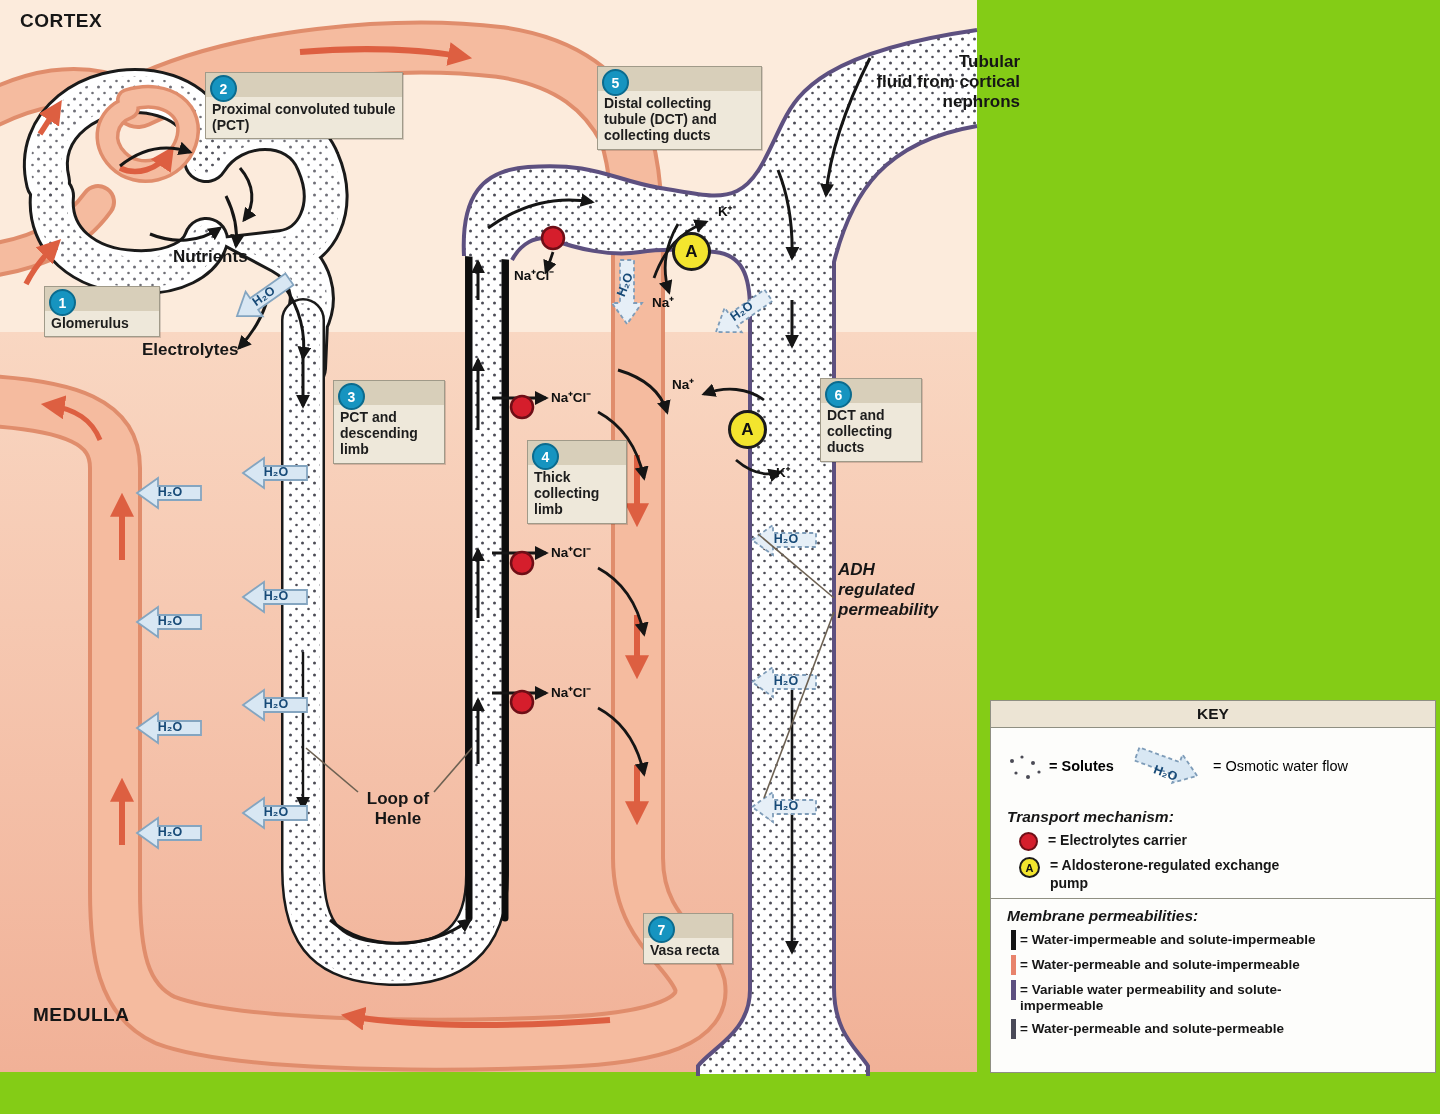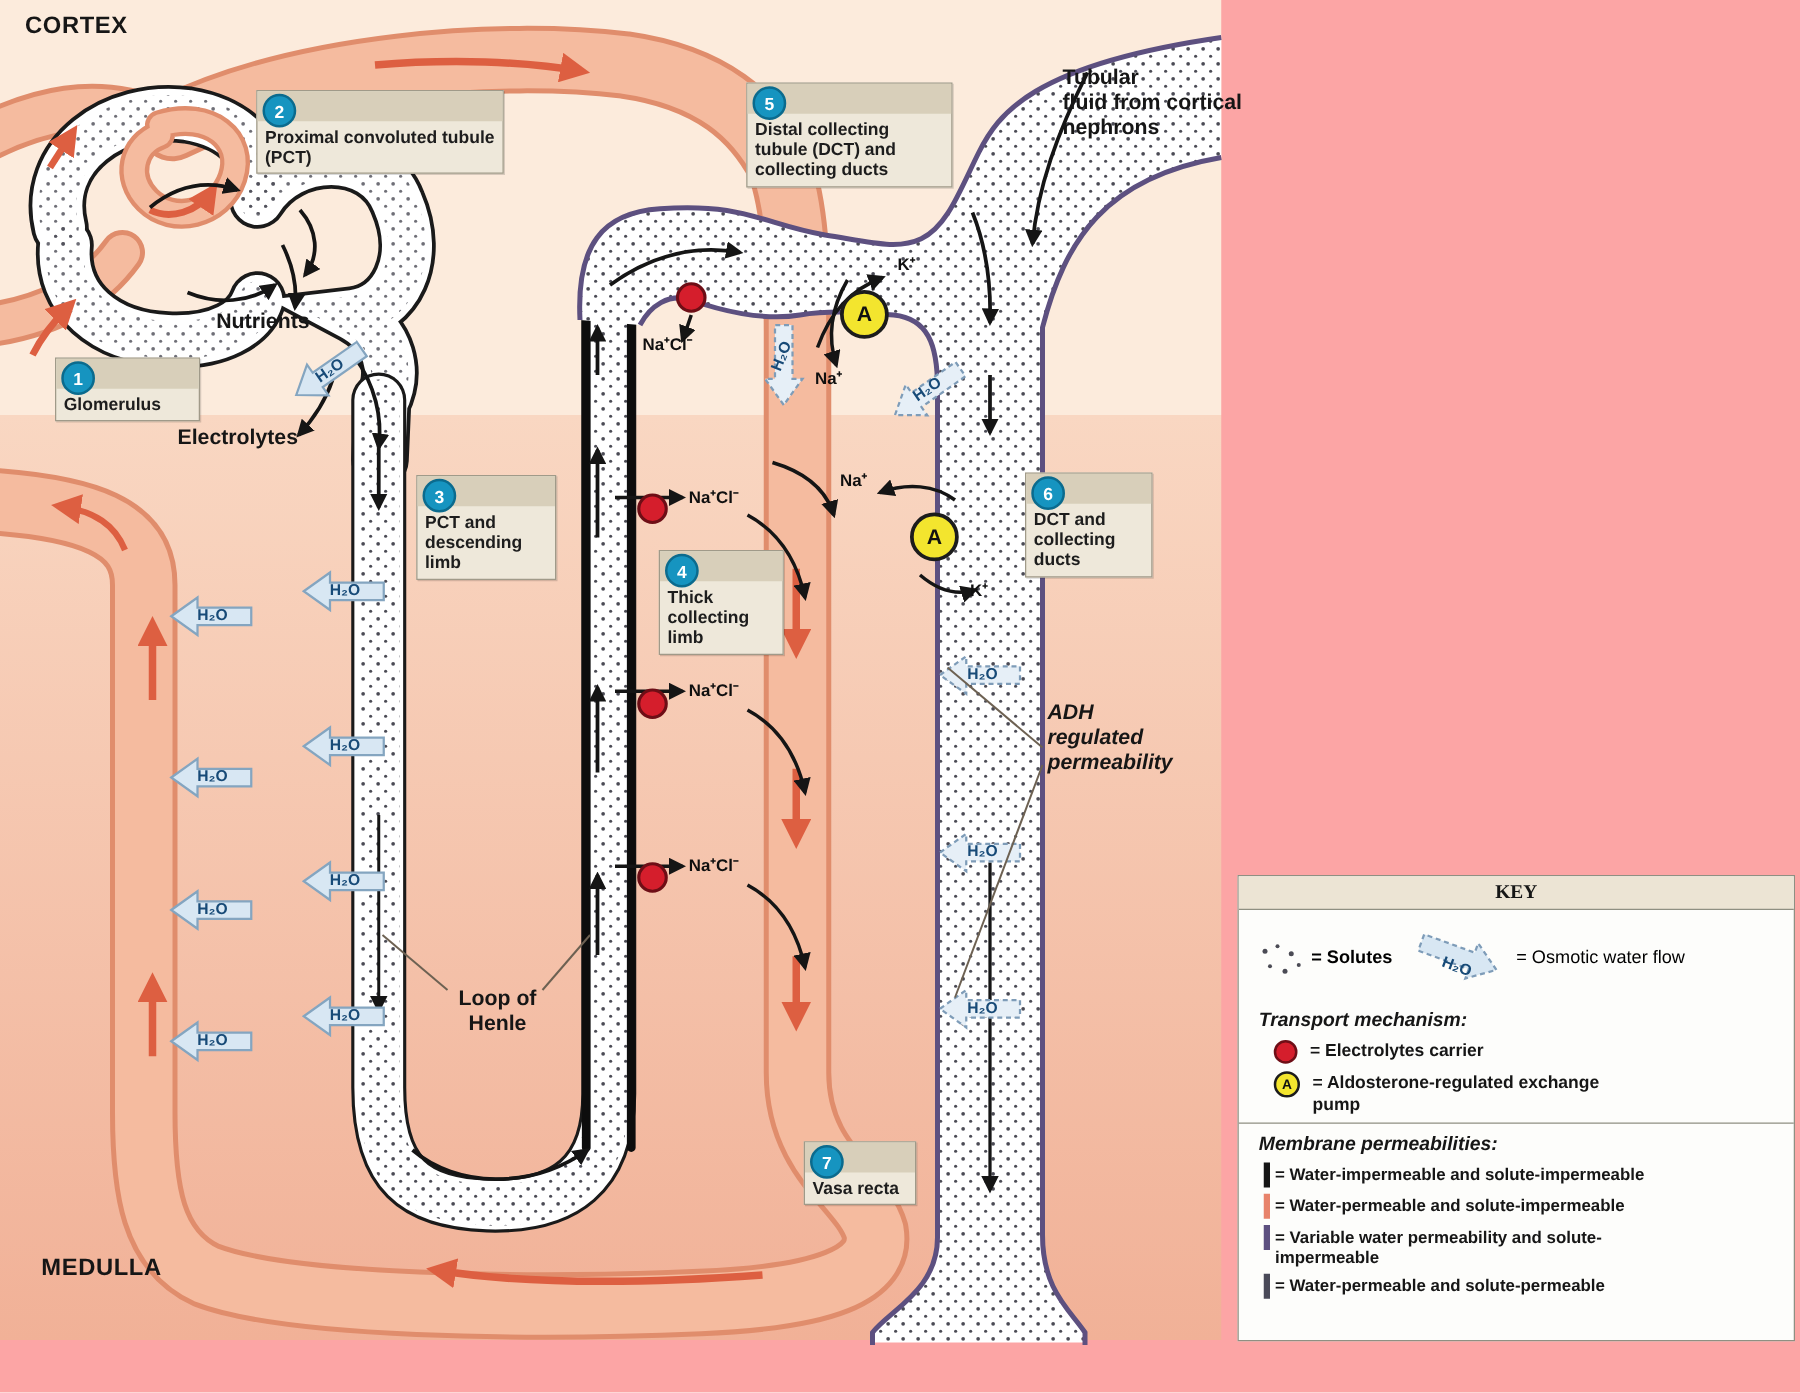"CORTEX" #stage { background: #fca5a5 -> #84cc16 }
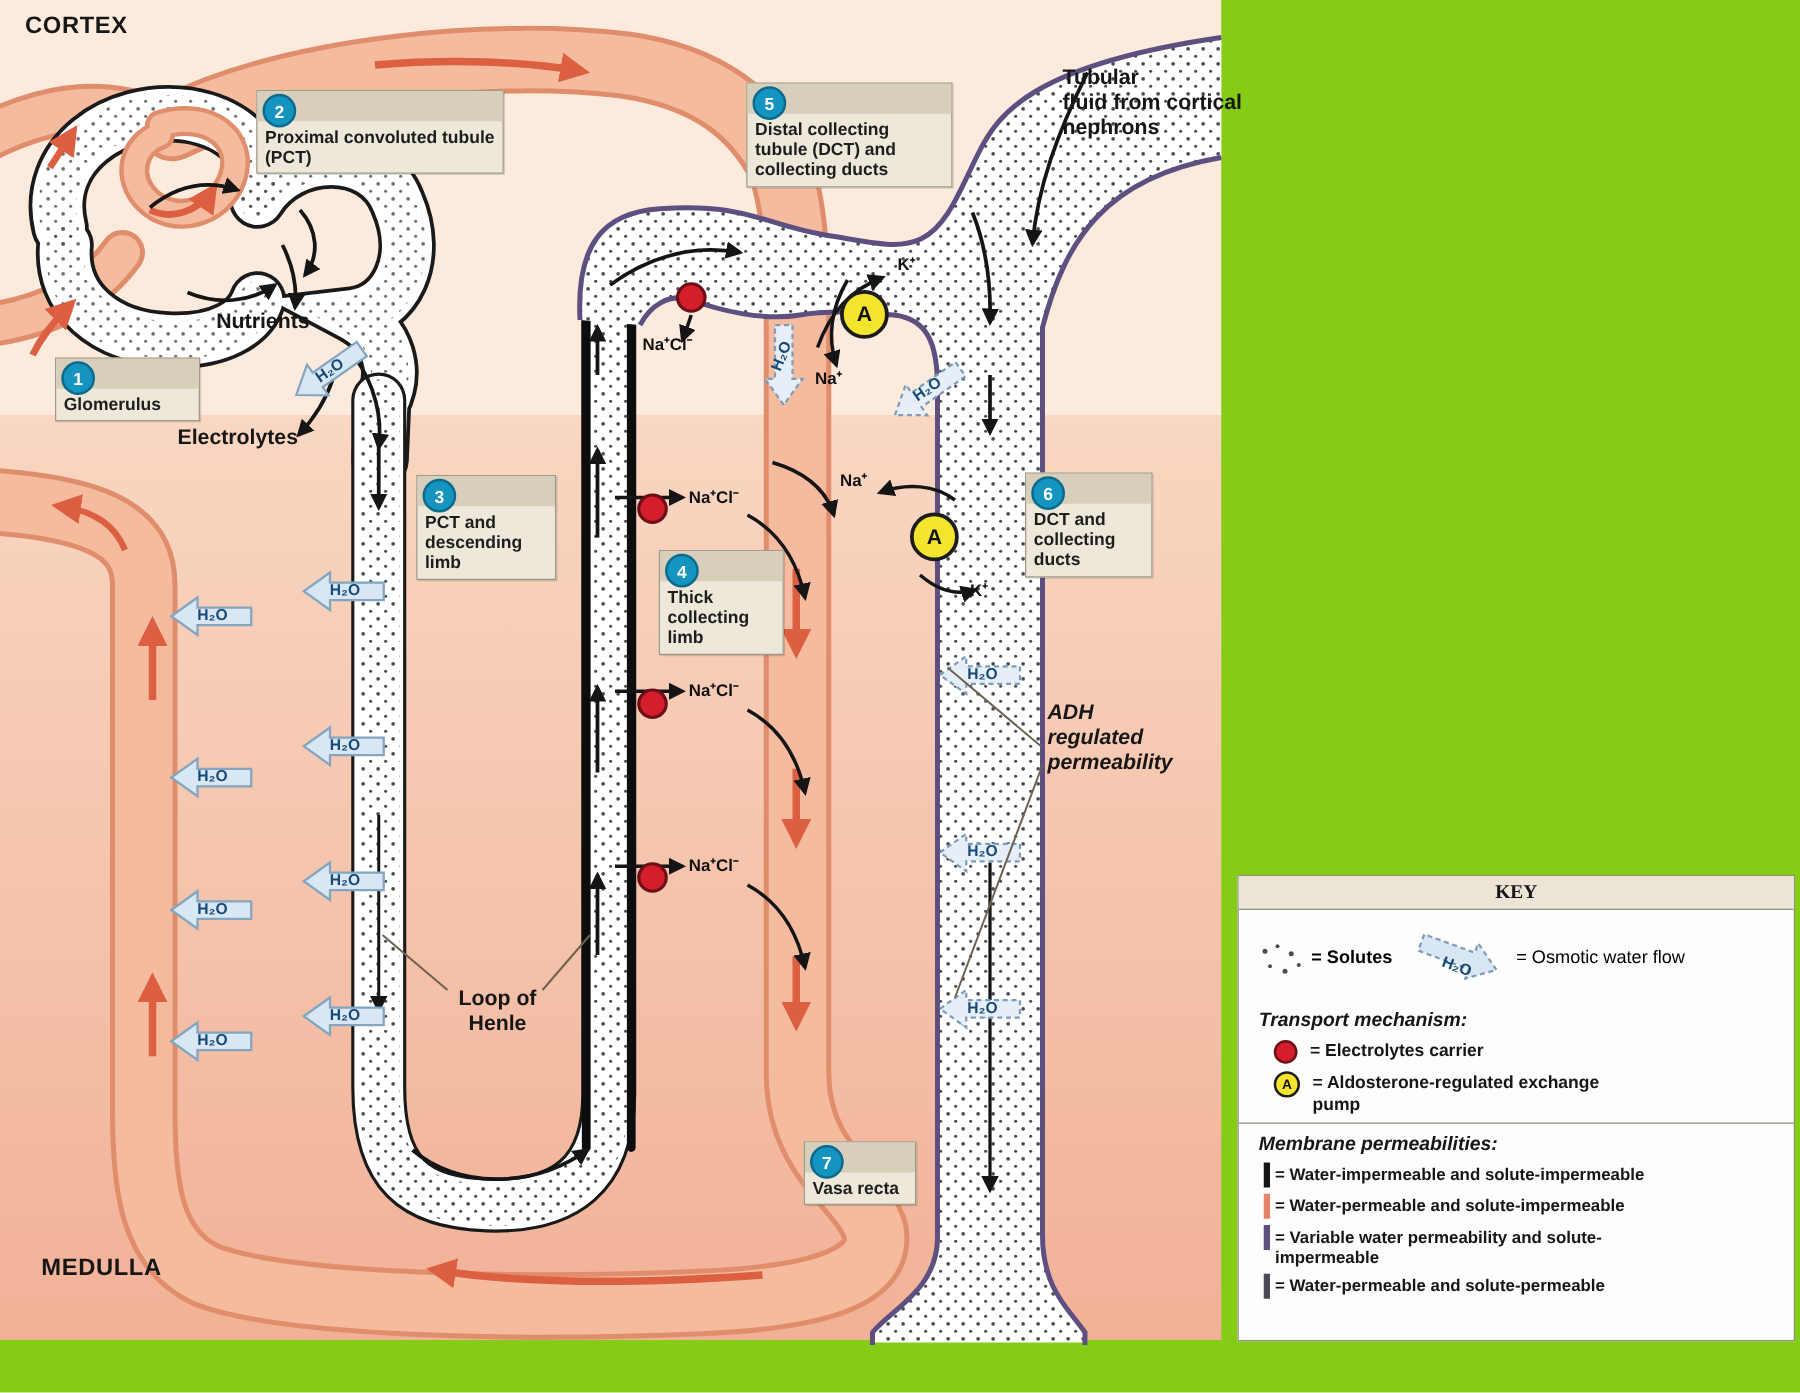"Tubular" div.lbl { text-align: left -> right }
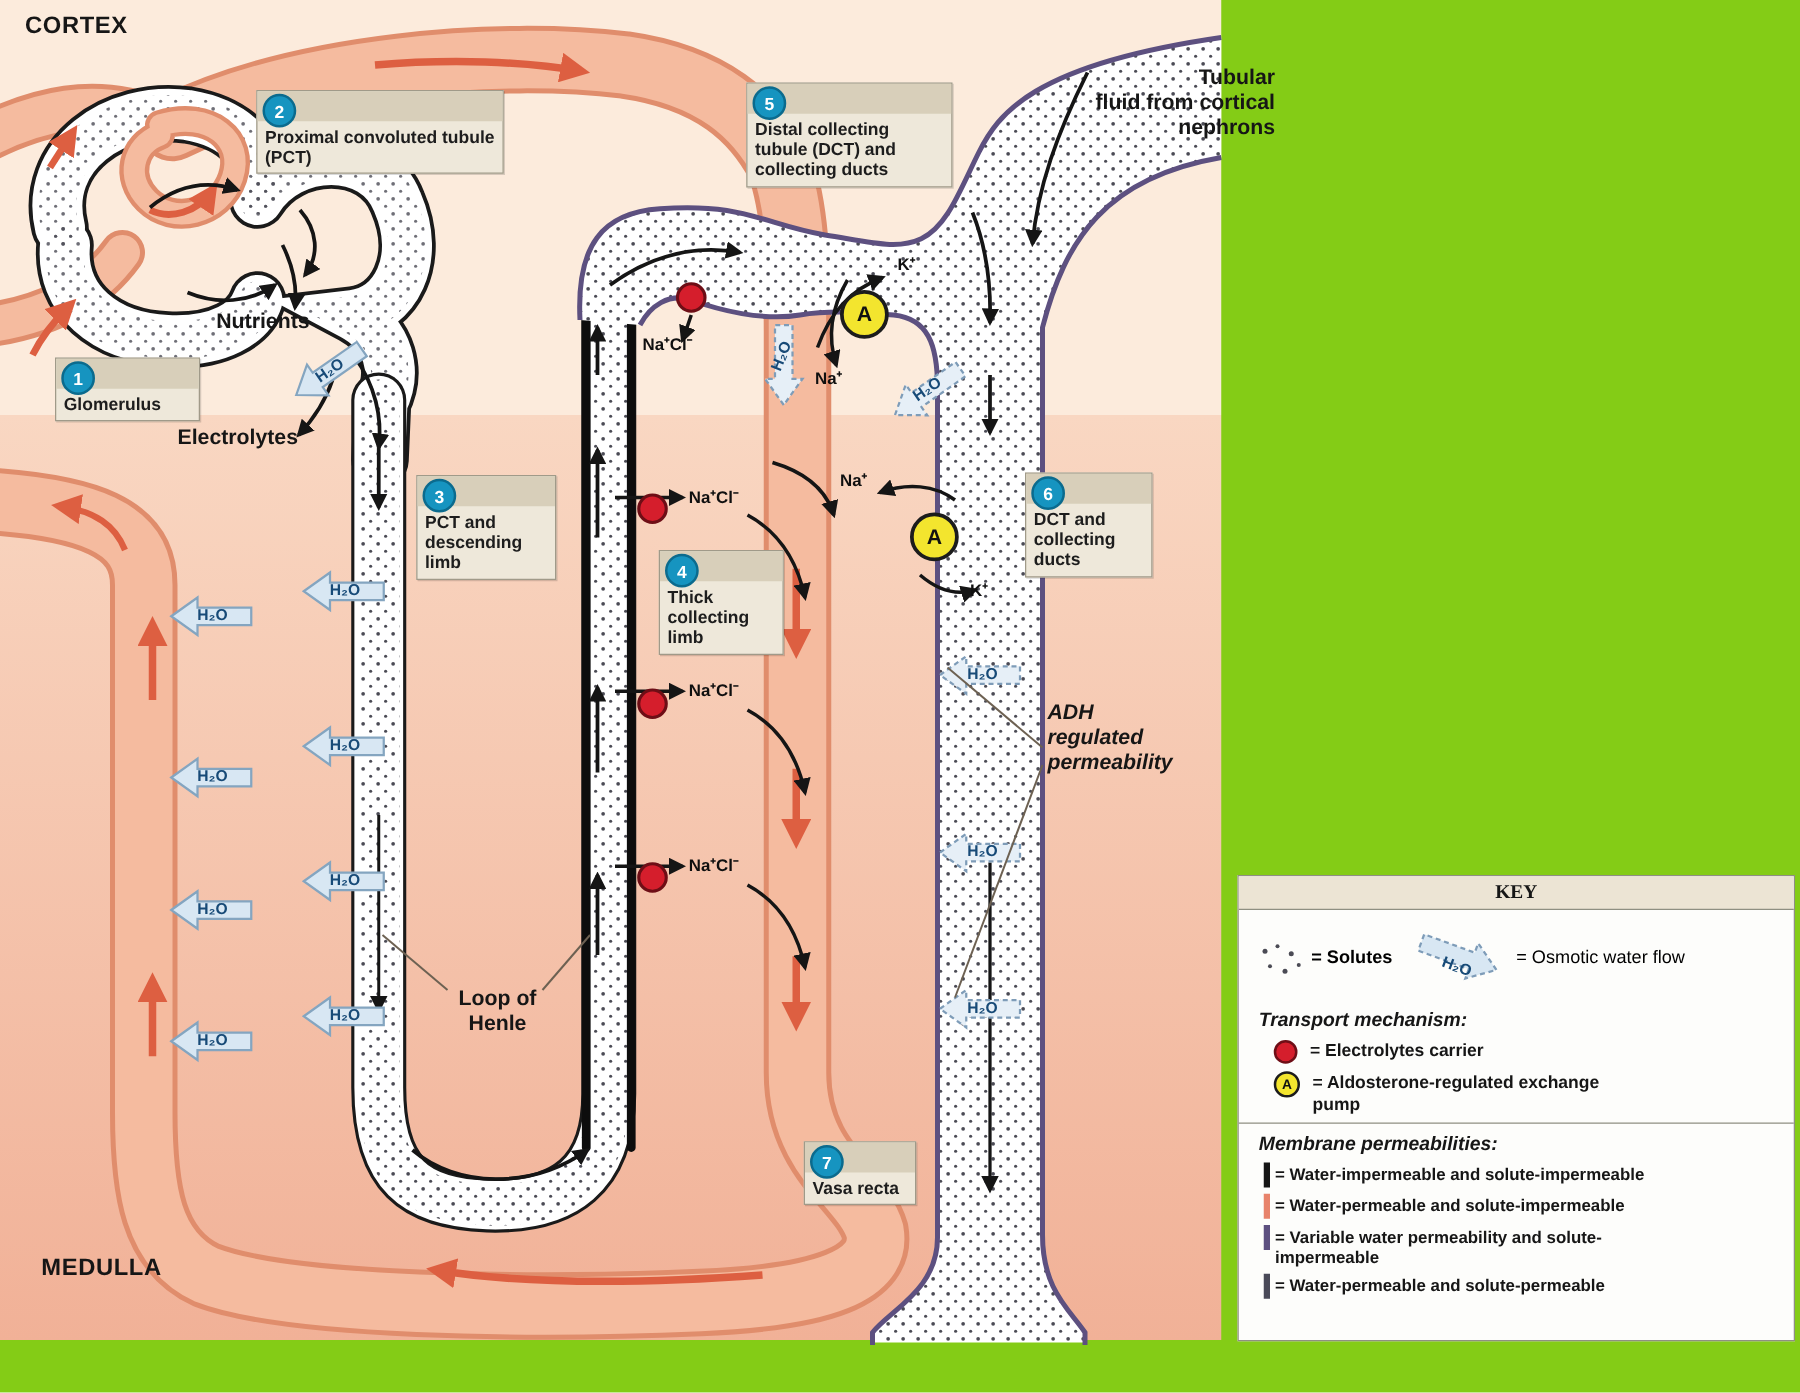"KEY" .key-header { font-family: Liberation Serif, serif -> none }
